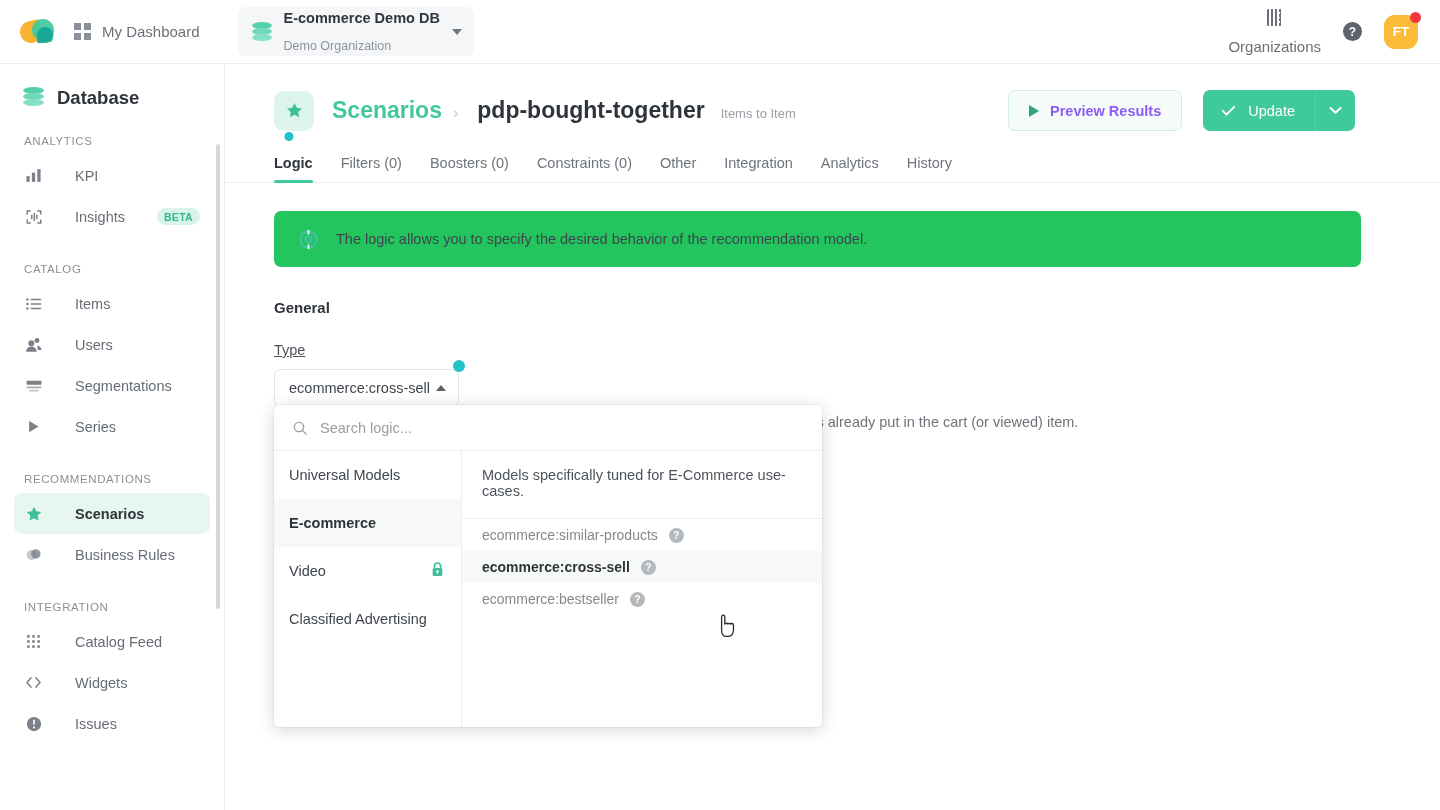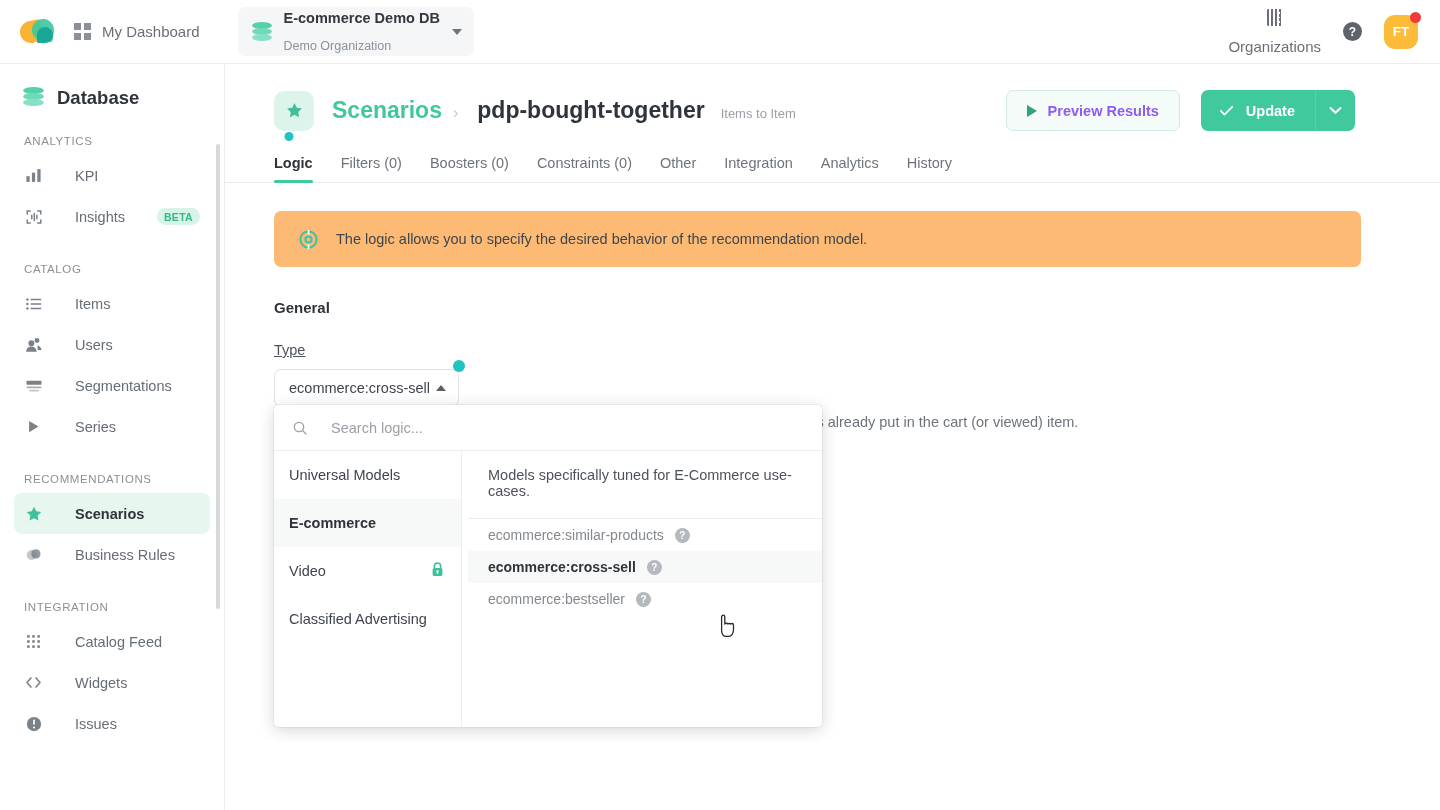"Update" .btn-update span { font-weight: bold -> normal }
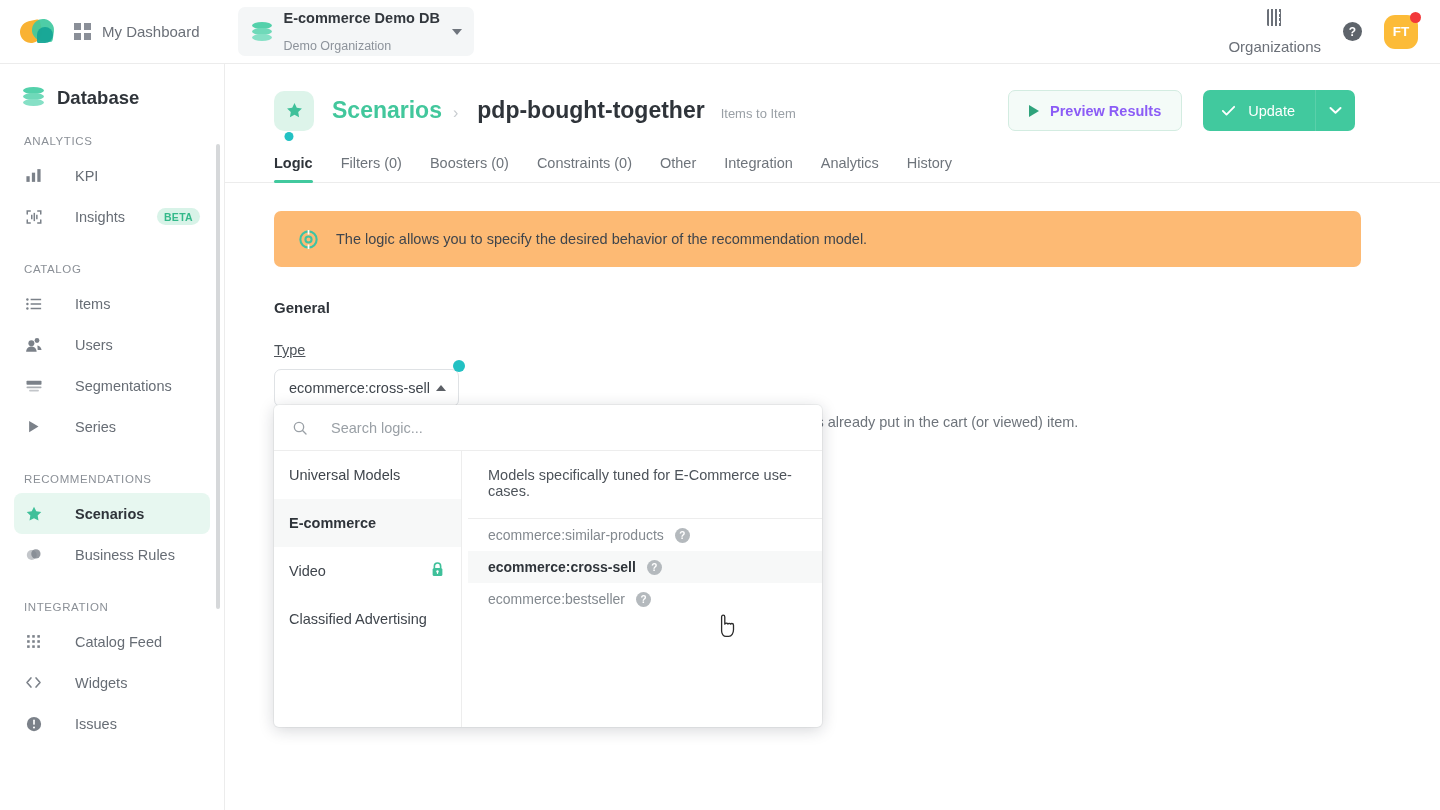"The logic allows you to" .banner { background: #fdba74 -> #22c55e }
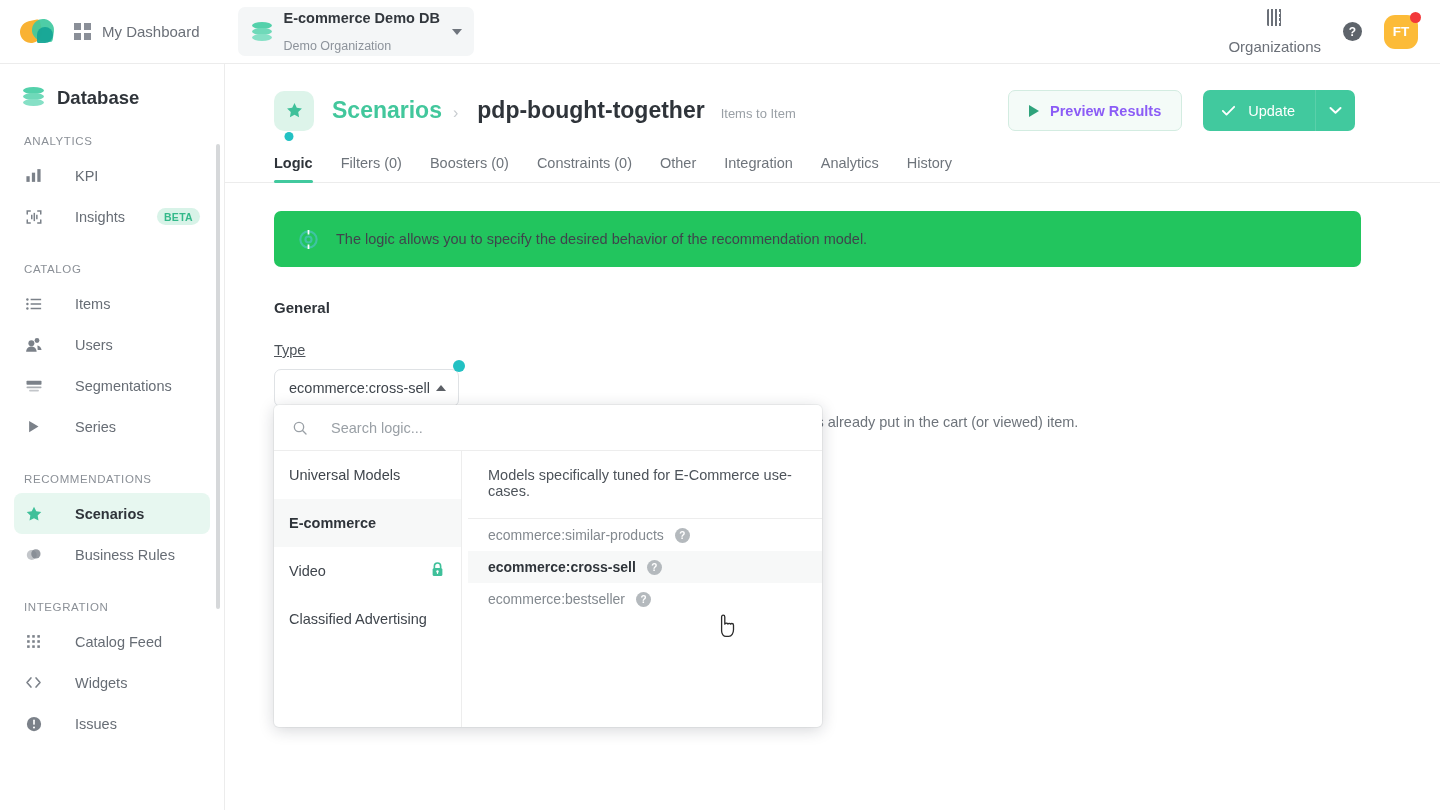"Search logic..." .popup-search { gap: 23px -> 12px }
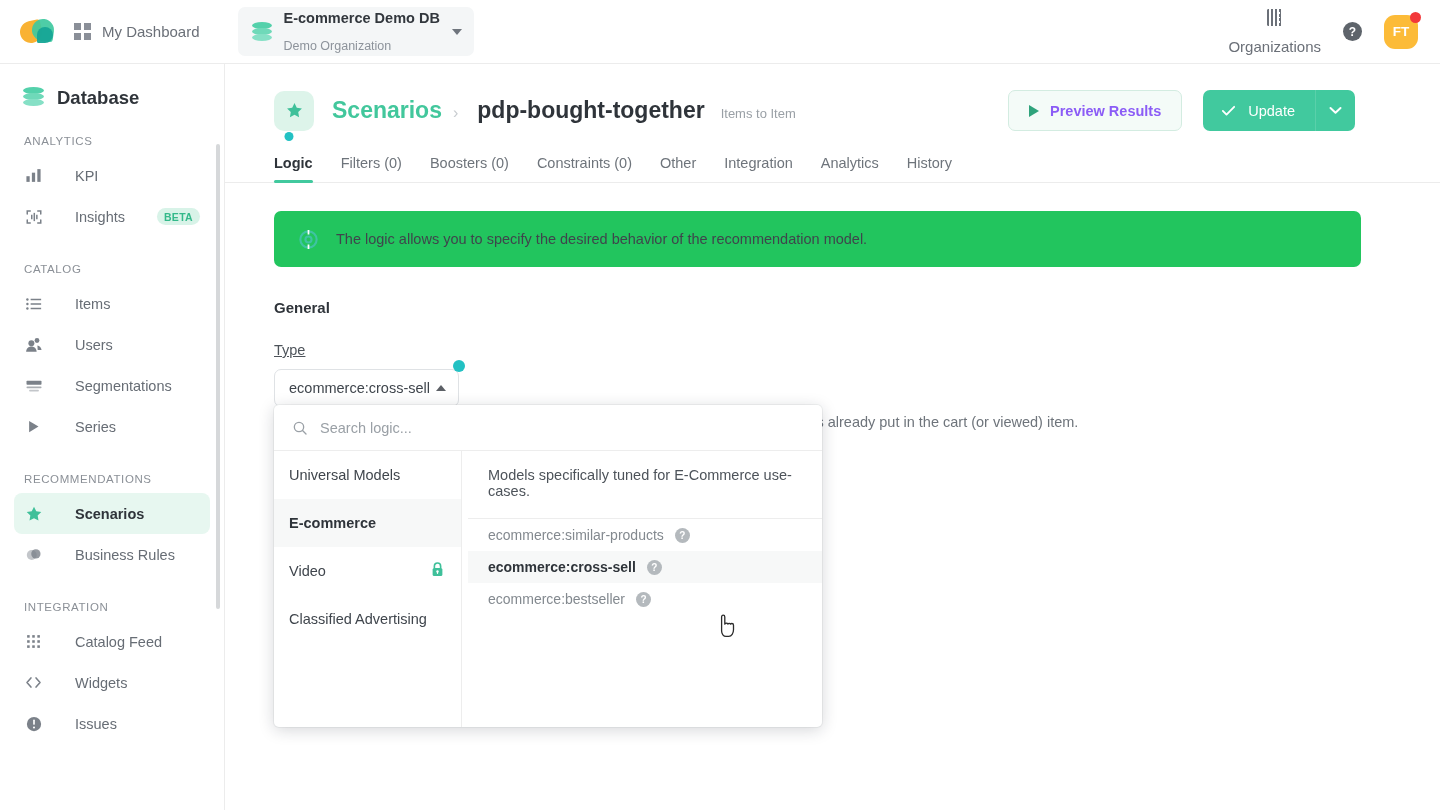"Universal Models" .popup-body { gap: 6px -> none }
